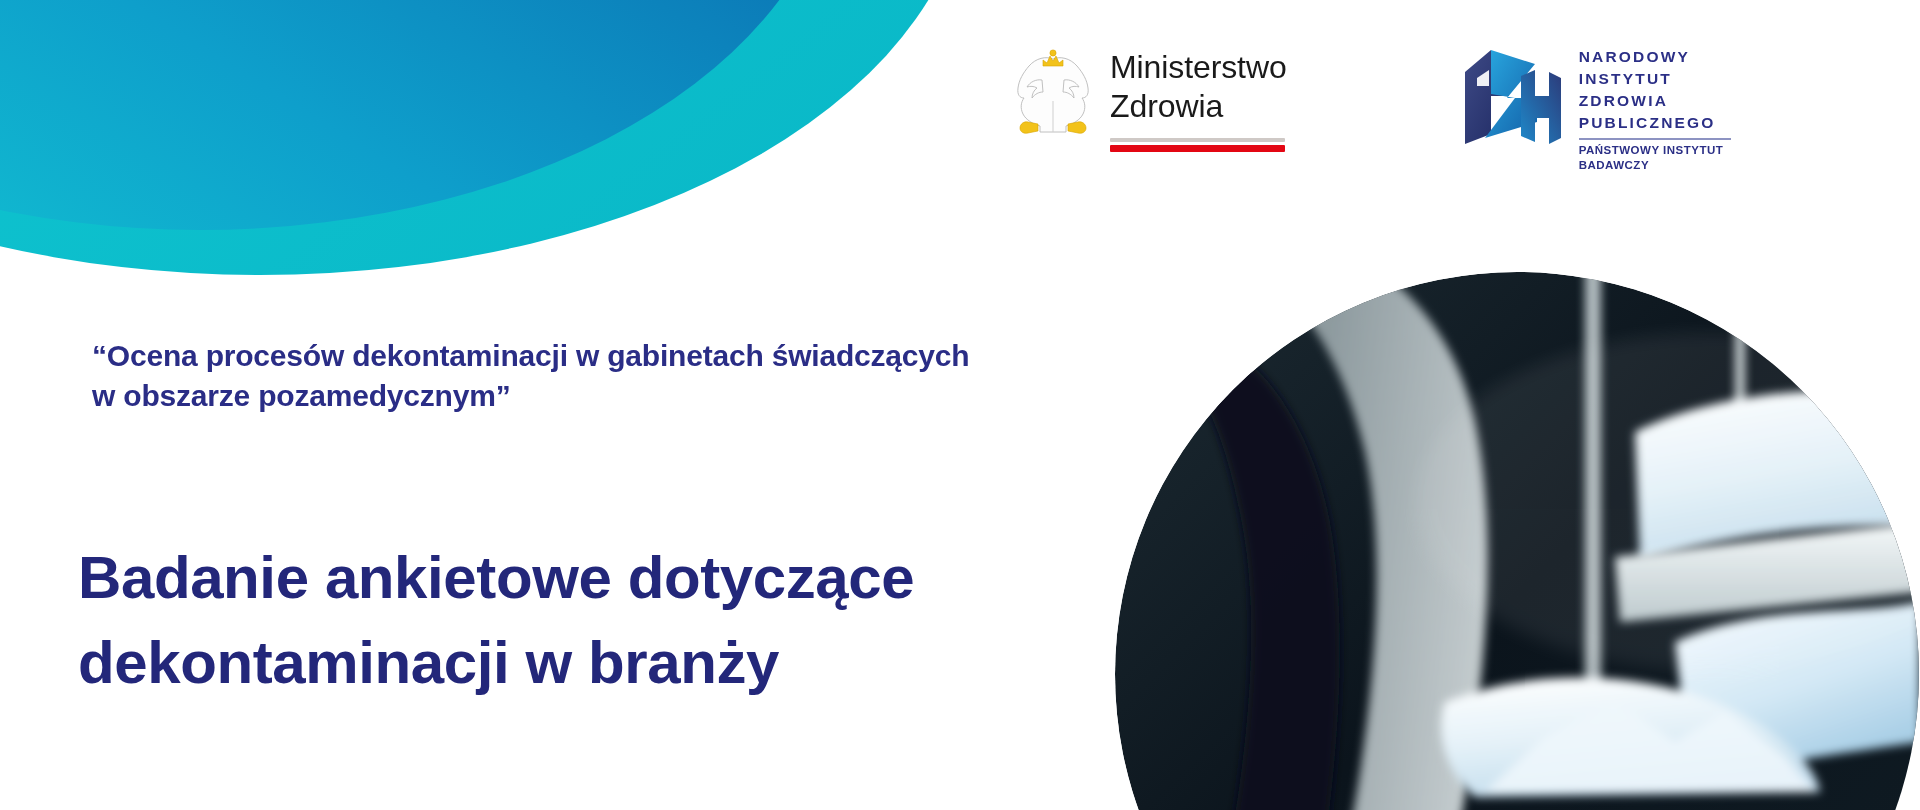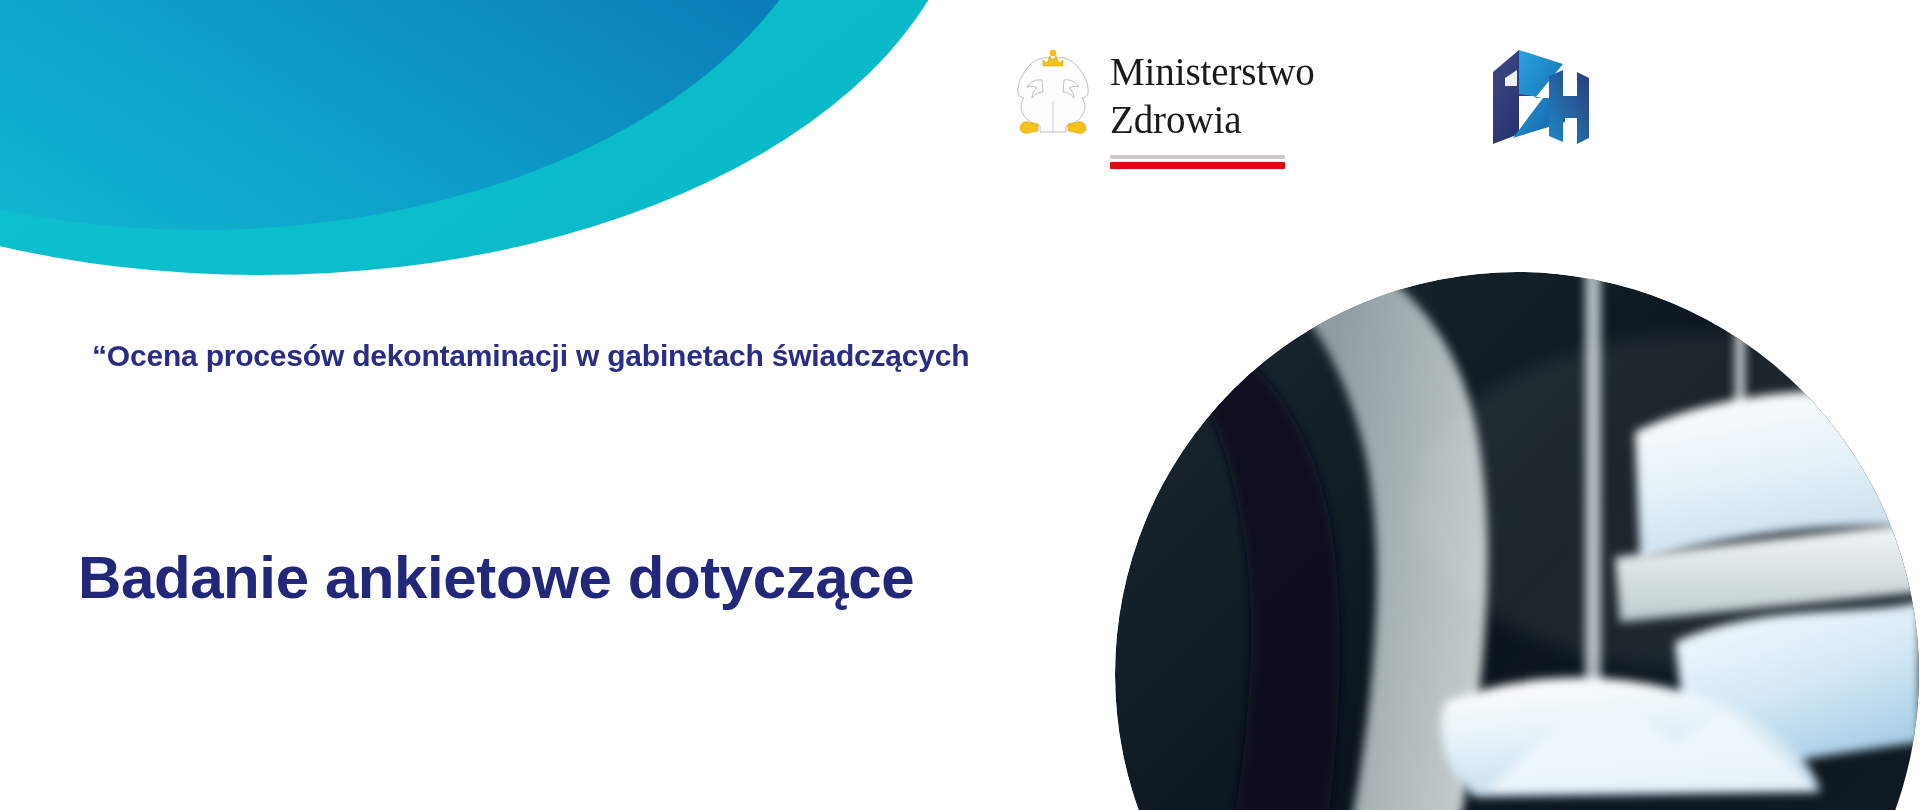"Ministerstwo" .ministry-line { font-family: Liberation Serif, serif -> none; font-size: 39px -> 32px }
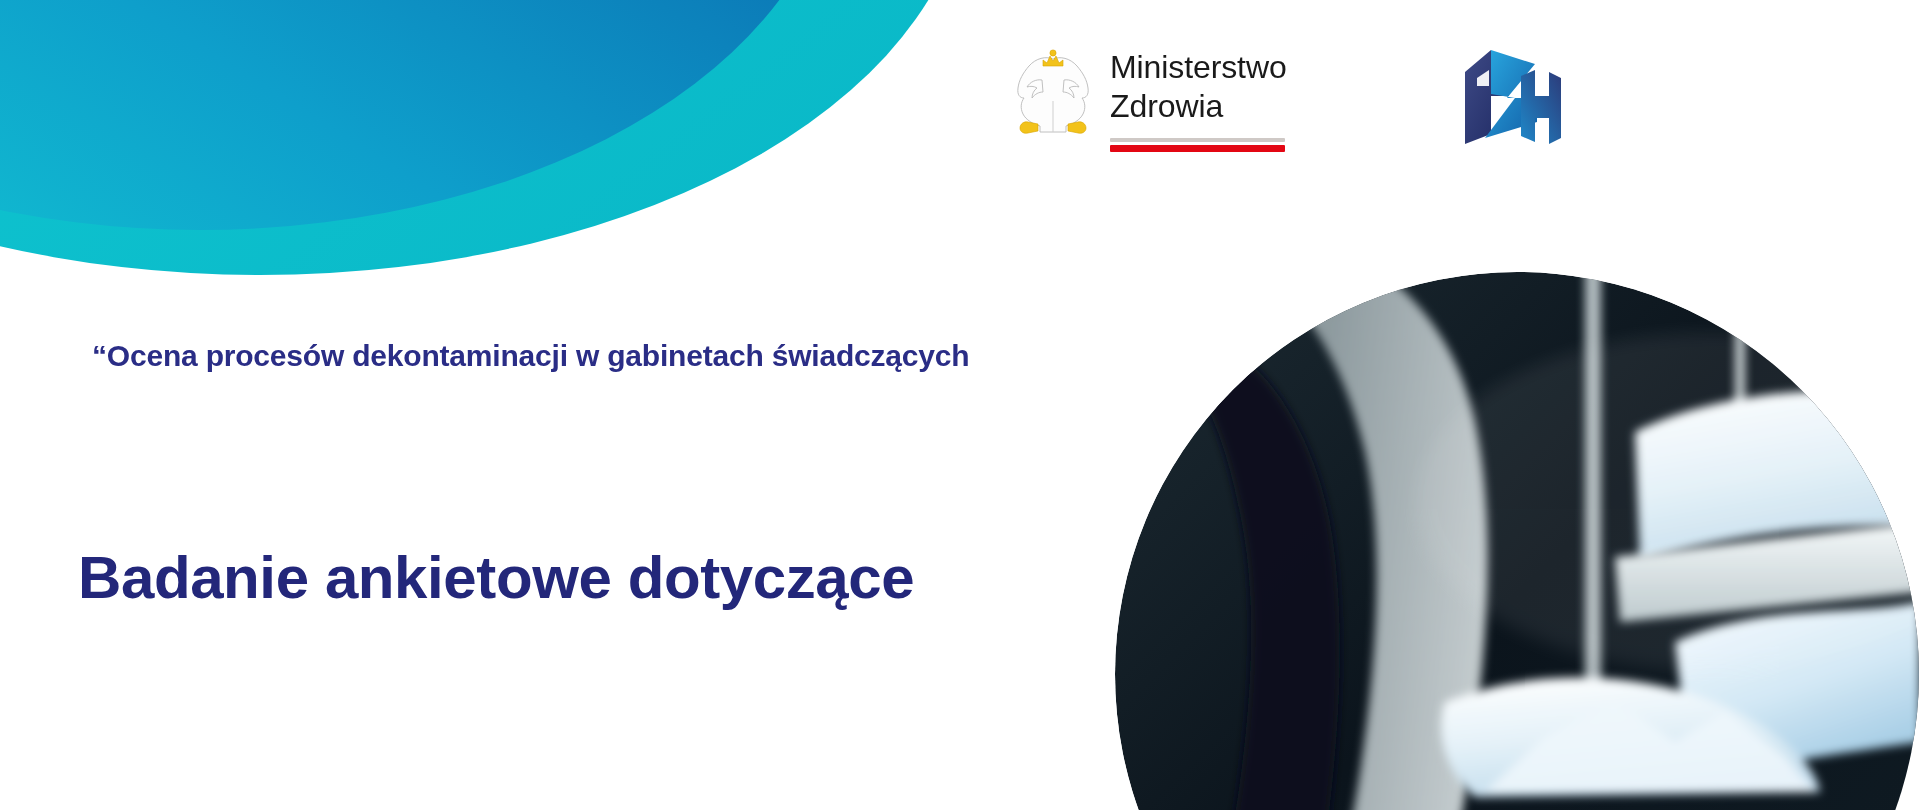"NARODOWY" div { html: none -> <div> <div>NARODOWY</div> <div>INSTYTUT</div> <div>ZDROWIA</div> <div>PUBLICZNEGO</div> <div></div> <div>PAŃSTWOWY INSTYTUT</div> <div>BADAWCZY</div> </div> }
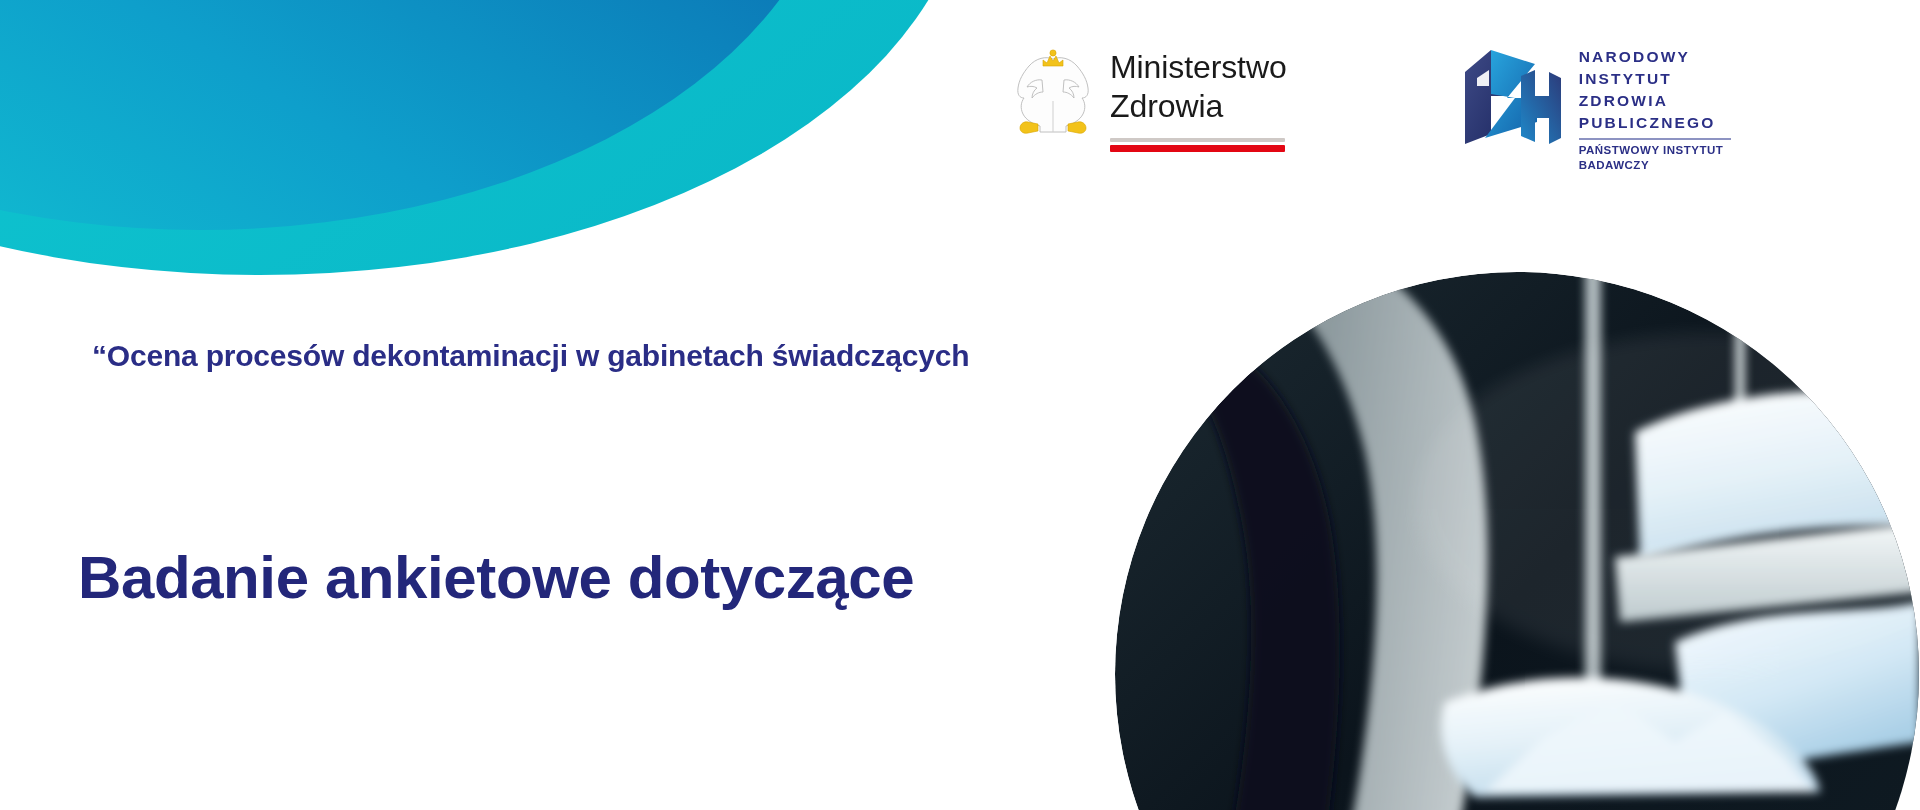"w obszarze pozamedycznym”" div.quote-line { html: none -> <div>w obszarze pozamedycznym”</div> }
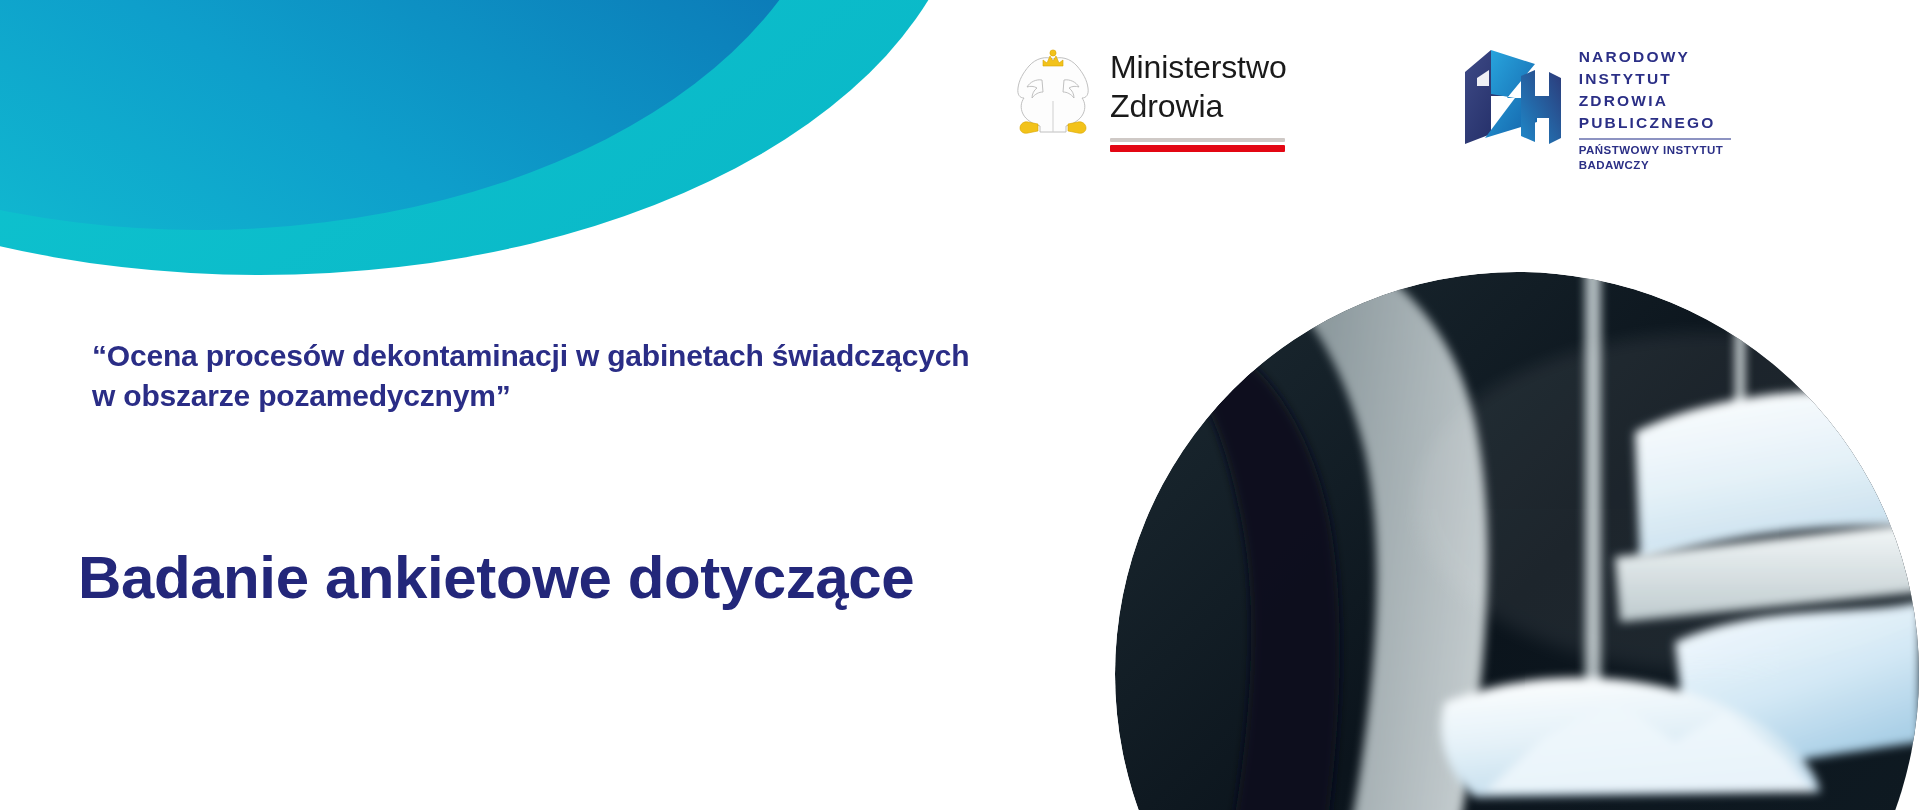"dekontaminacji w branży" div.heading-line { html: none -> <div>dekontaminacji w branży</div> }
